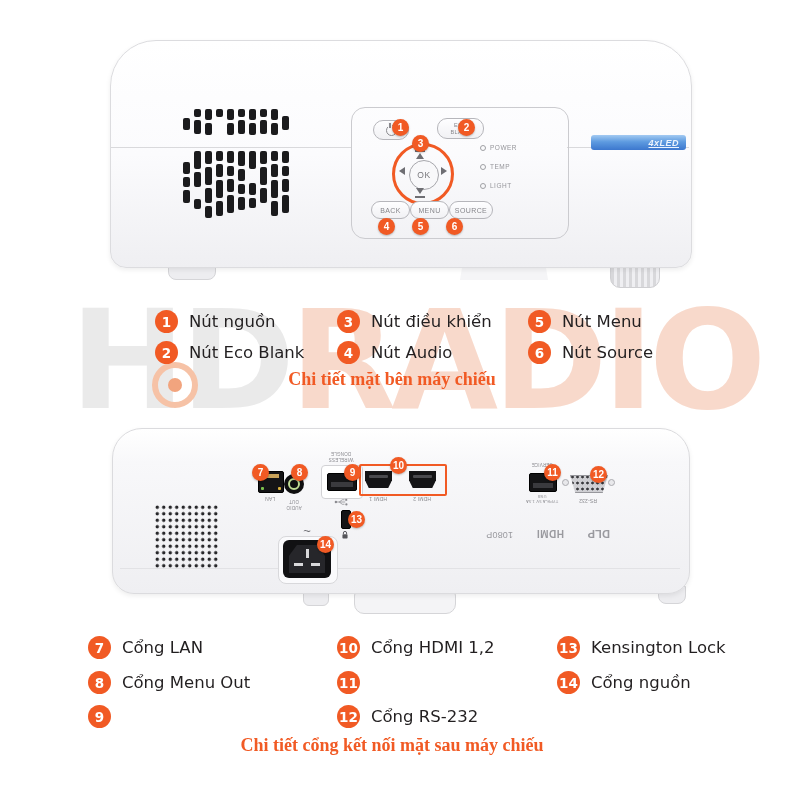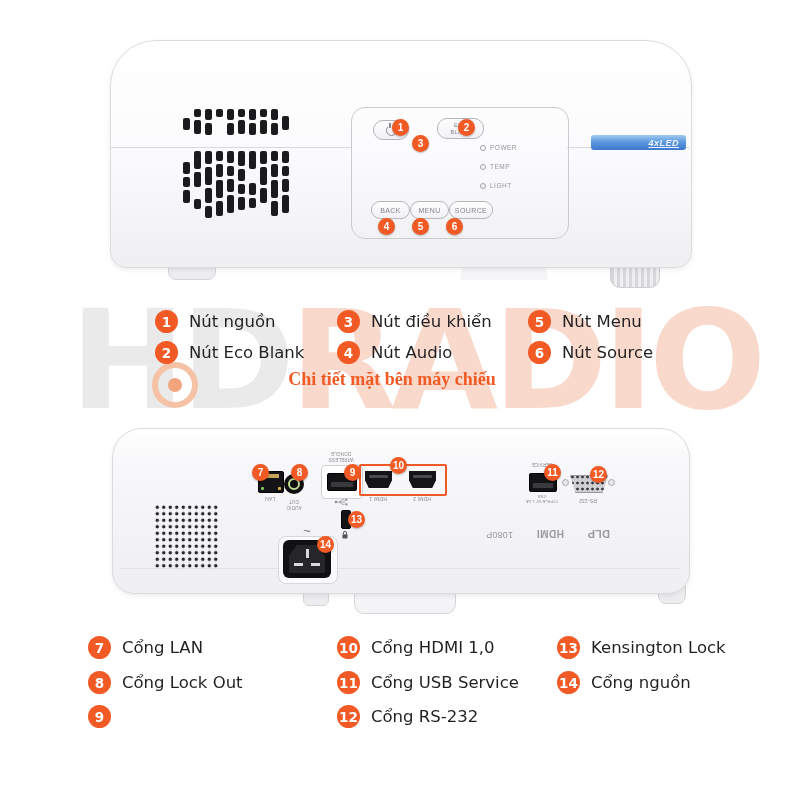"OK" div.abs { html: none -> <div> <span>OK</span> <span></span> <span></span> <span></span> <span></span> <span></span> <span></span> </div> }
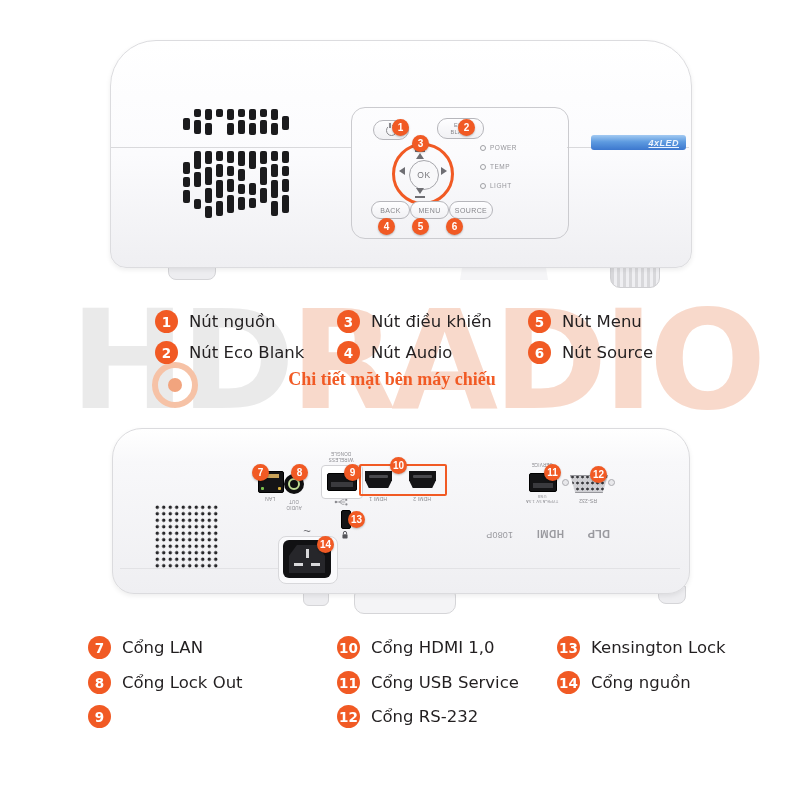"Cổng HDMI 1,0" span { text: 1,0 -> 1,2 }
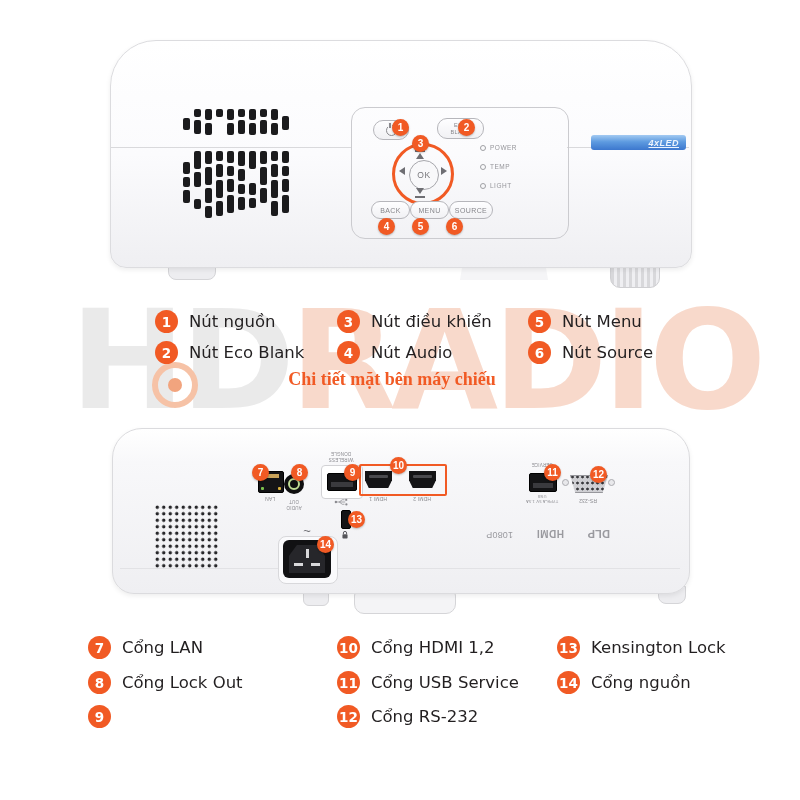"Cổng Lock Out" span { text: Lock -> Menu }
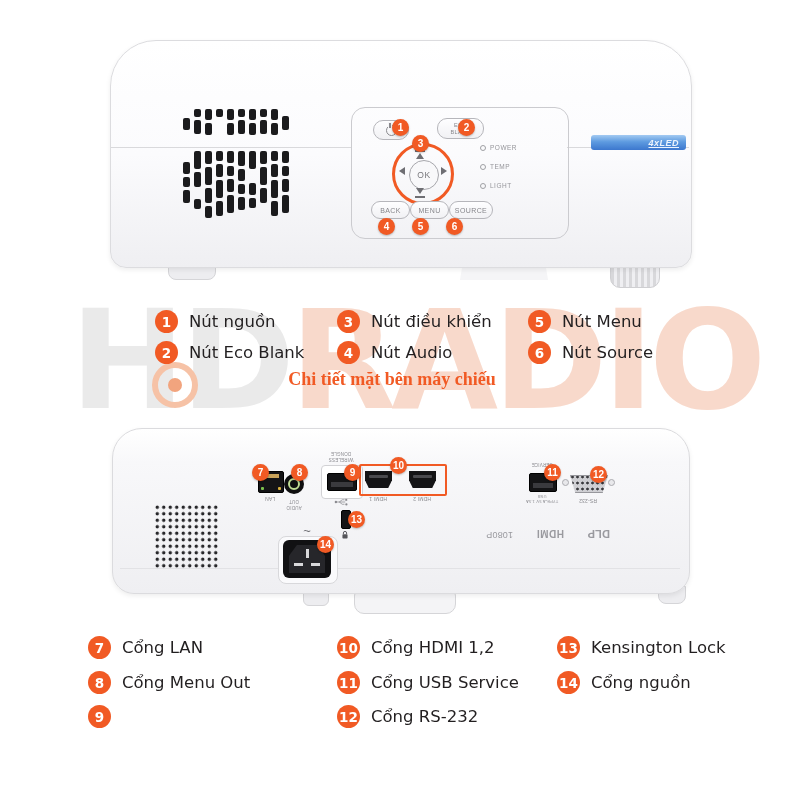"Cổng USB Service" span { html: <span>Cổng USB Service</span> -> none }
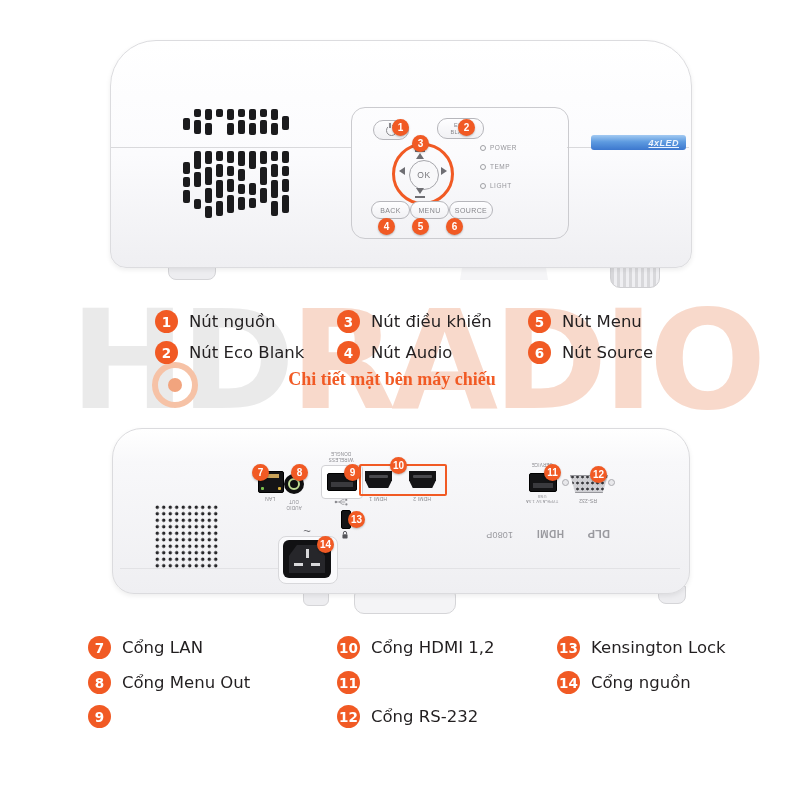"Chi tiết cổng kết nối" div.caption { html: none -> <div>Chi tiết cổng kết nối mặt sau máy chiếu</div> }
